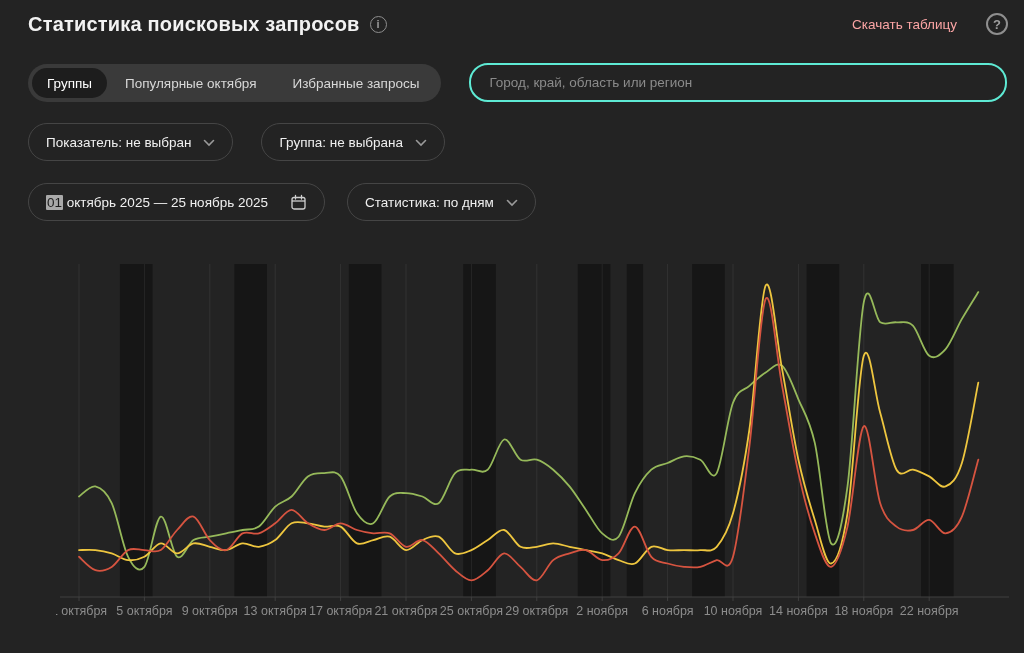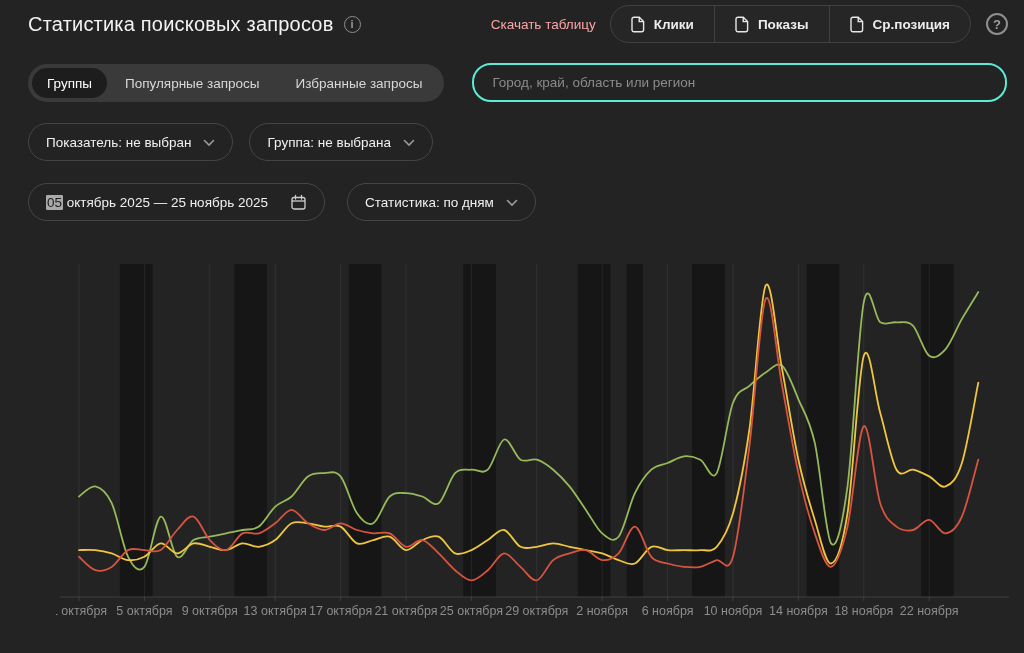"Статистика поисковых запросов" .page-title { font-weight: 400 -> 700 }
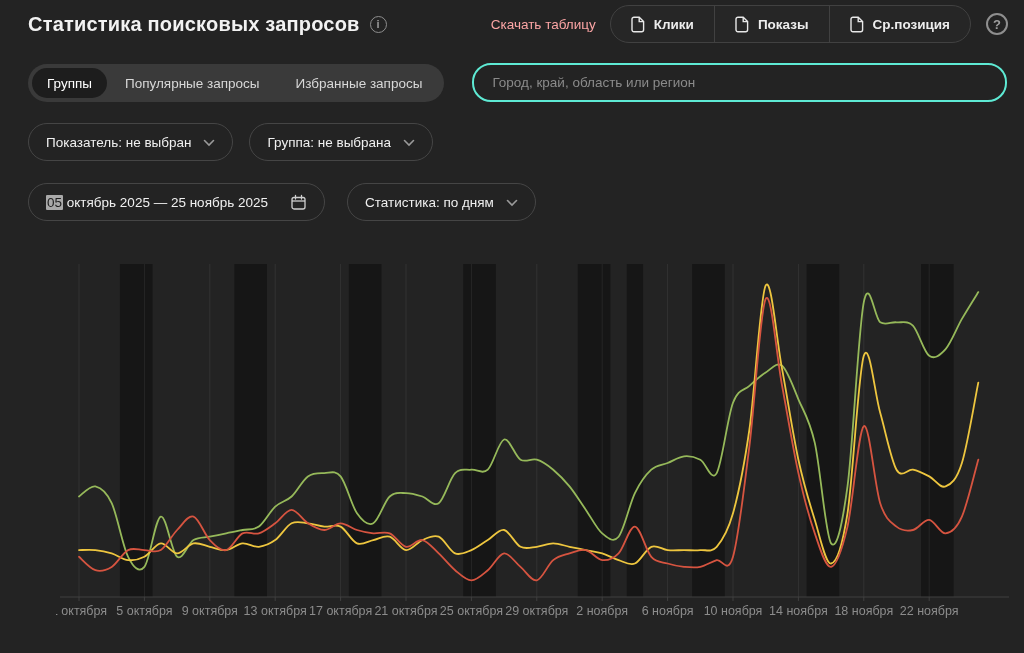"Клики" div.btn-group { html: <div> <div> <svg> <path></path> <path></path> </svg> <span>Клики</span> </div> <div> <svg> <path></path> <path></path> </svg> <span>Показы</span> </div> <div> <svg> <path></path> <path></path> </svg> <span>Ср.позиция</span> </div> </div> -> none }
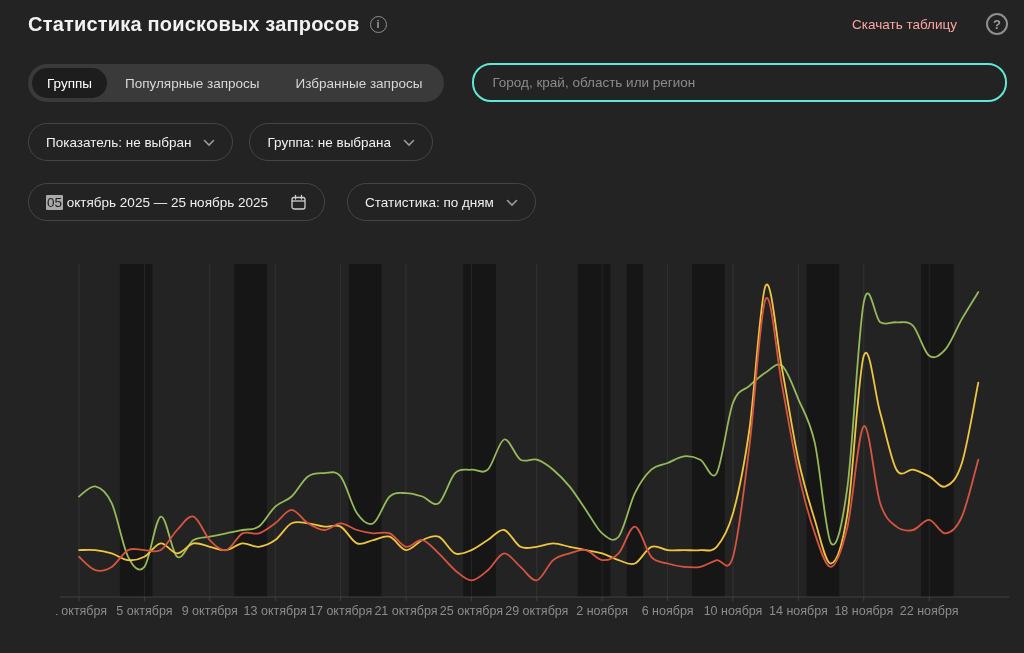"Популярные запросы" div.tab { text: запросы -> октября }
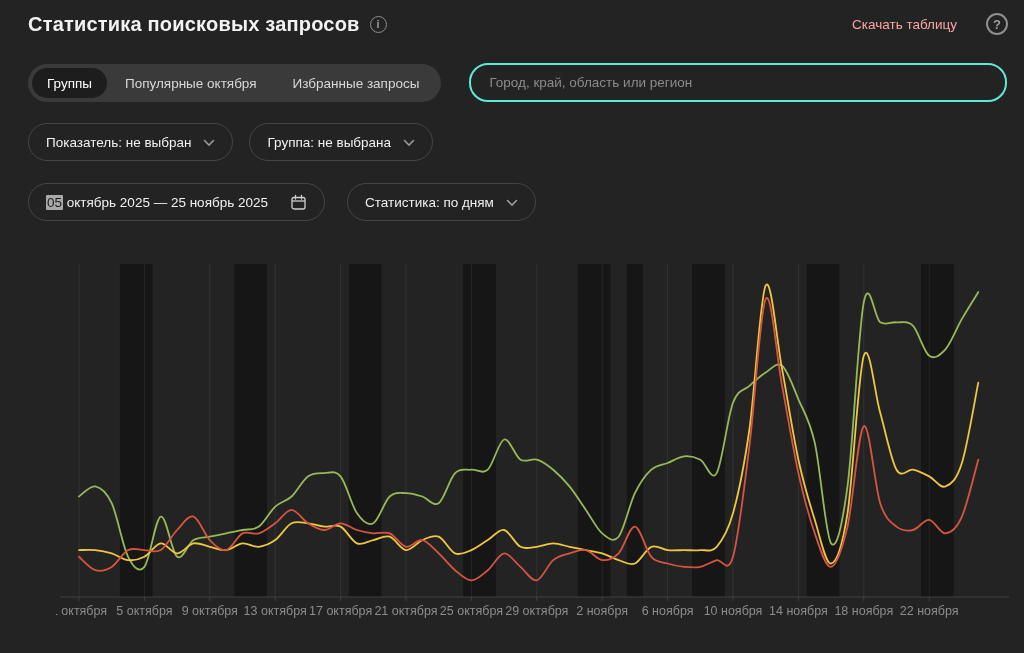"Показатель: не выбран" .row3 { gap: 16px -> 28px }
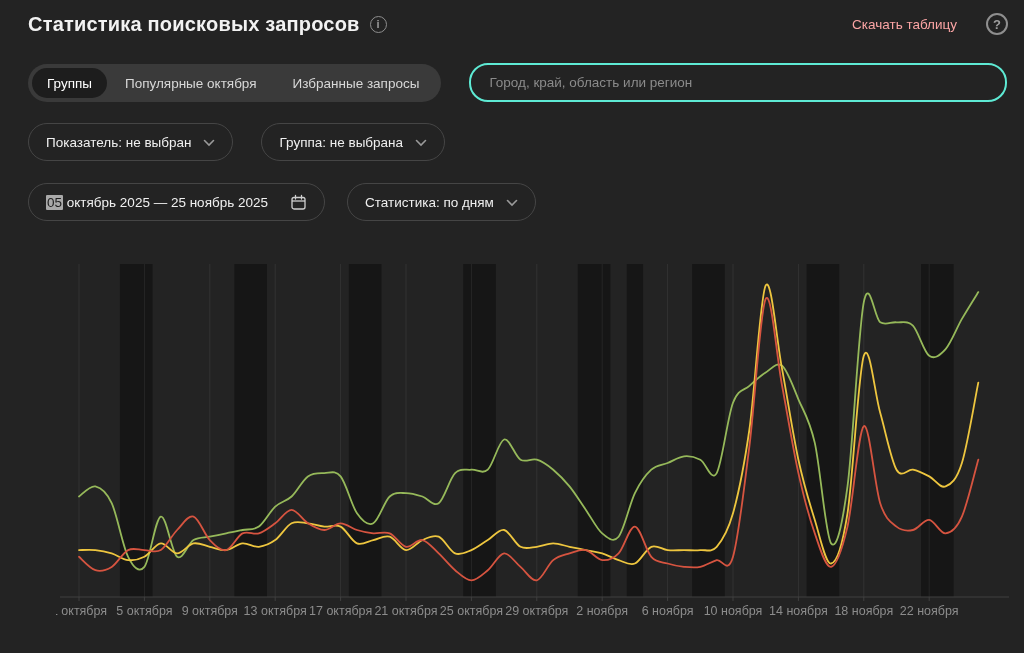"05" span.date-sel { text: 05 -> 01 }
